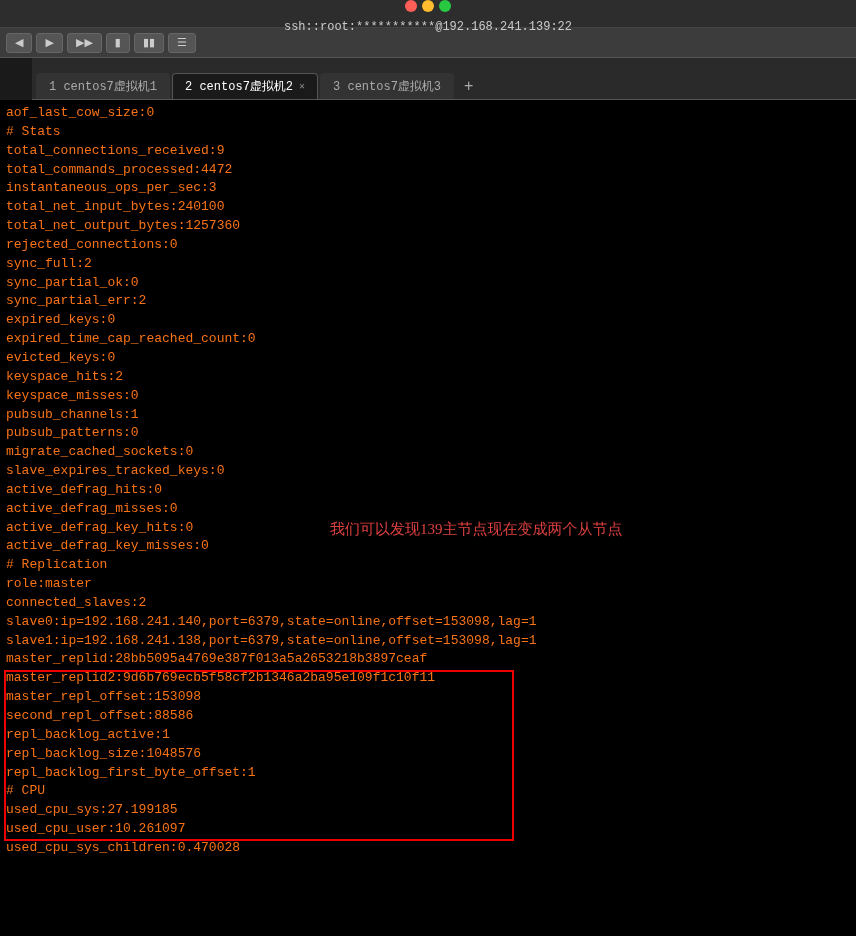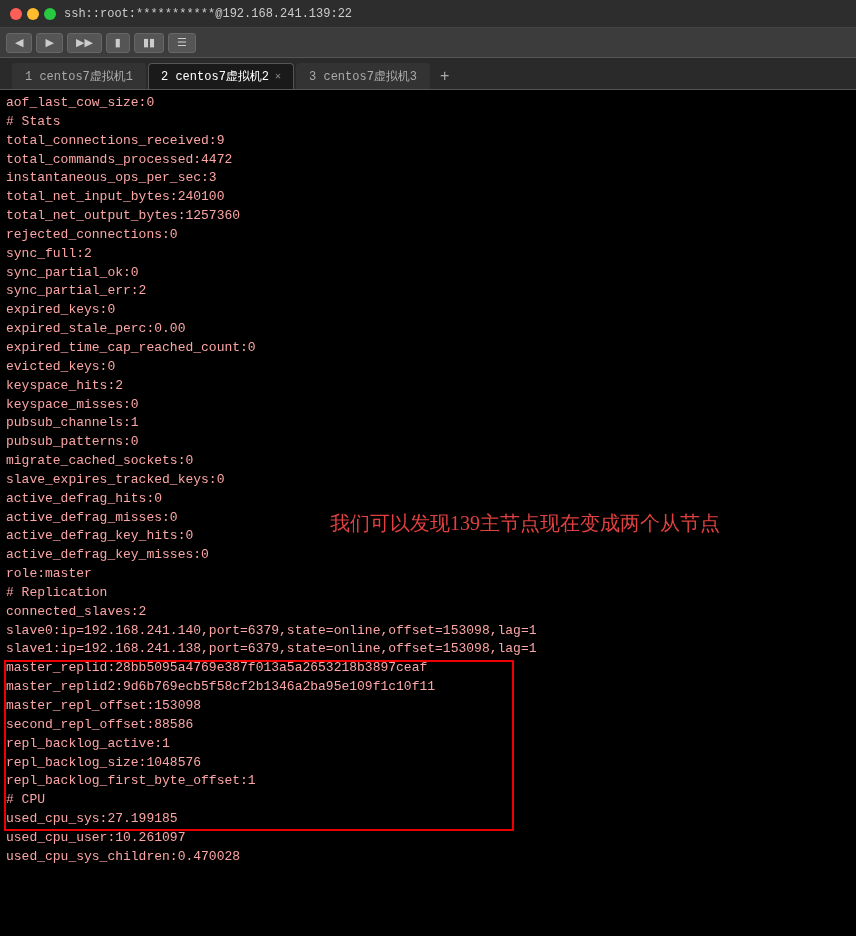"ssh::root:***********@192.168.241.139:22" .title-bar { flex-direction: none -> column }
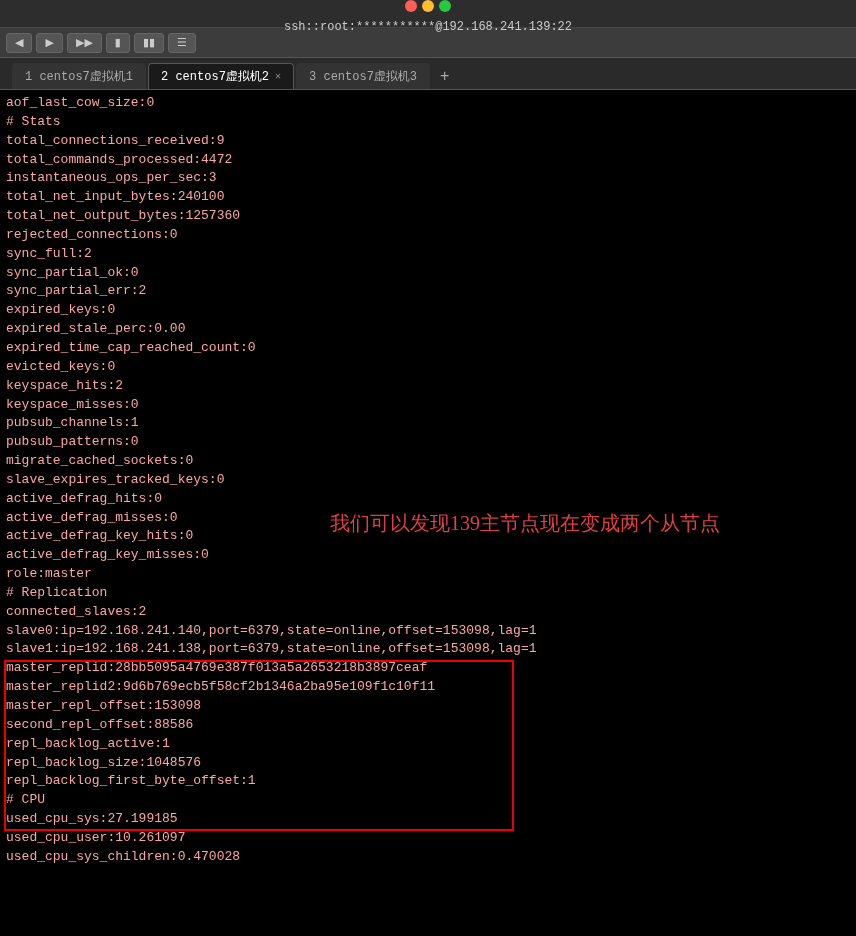"1 centos7虚拟机1" .tabs-bar { height: 32px -> 42px; margin-left: none -> 32px; padding: 0 12px -> 0 4px }
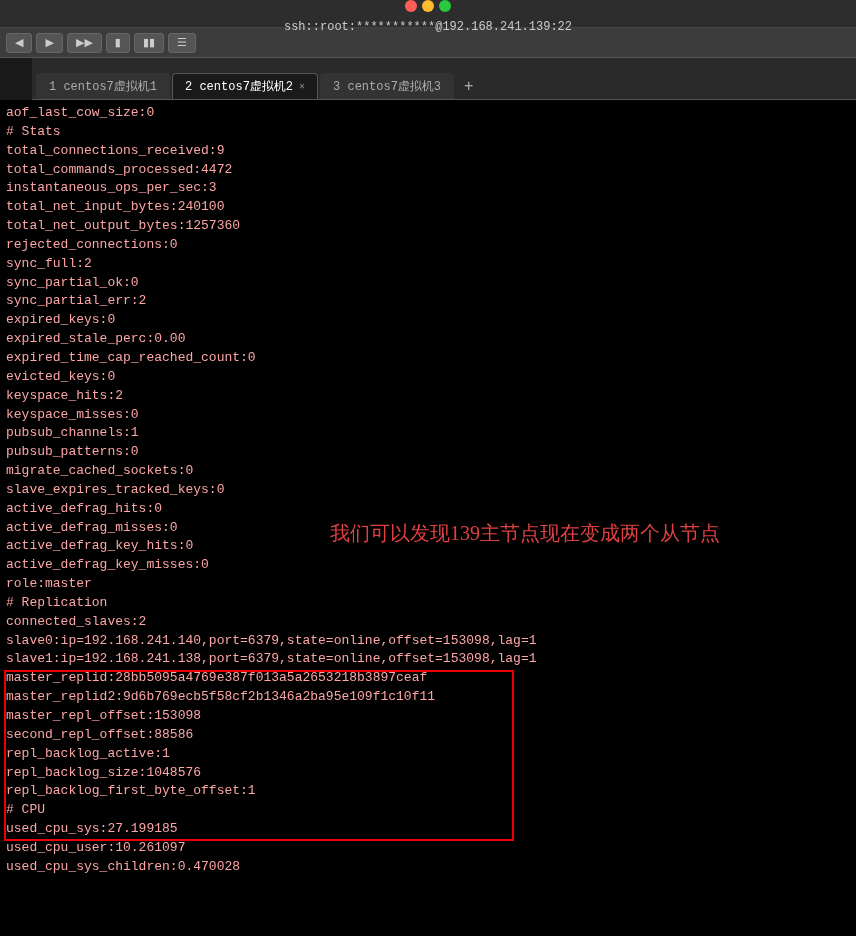"aof_last_cow_size:0" .line { color: #fca5a5 -> #f97316 }
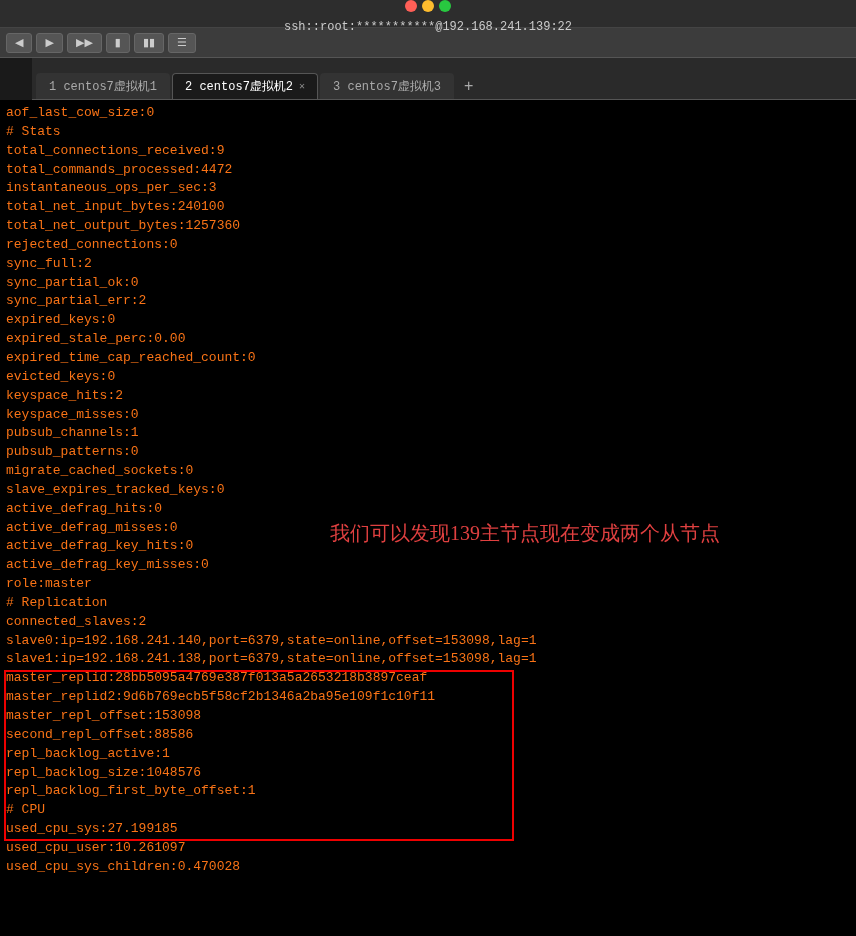"expired_stale_perc:0.00" div.line { html: <div>expired_stale_perc:0.00</div> -> none }
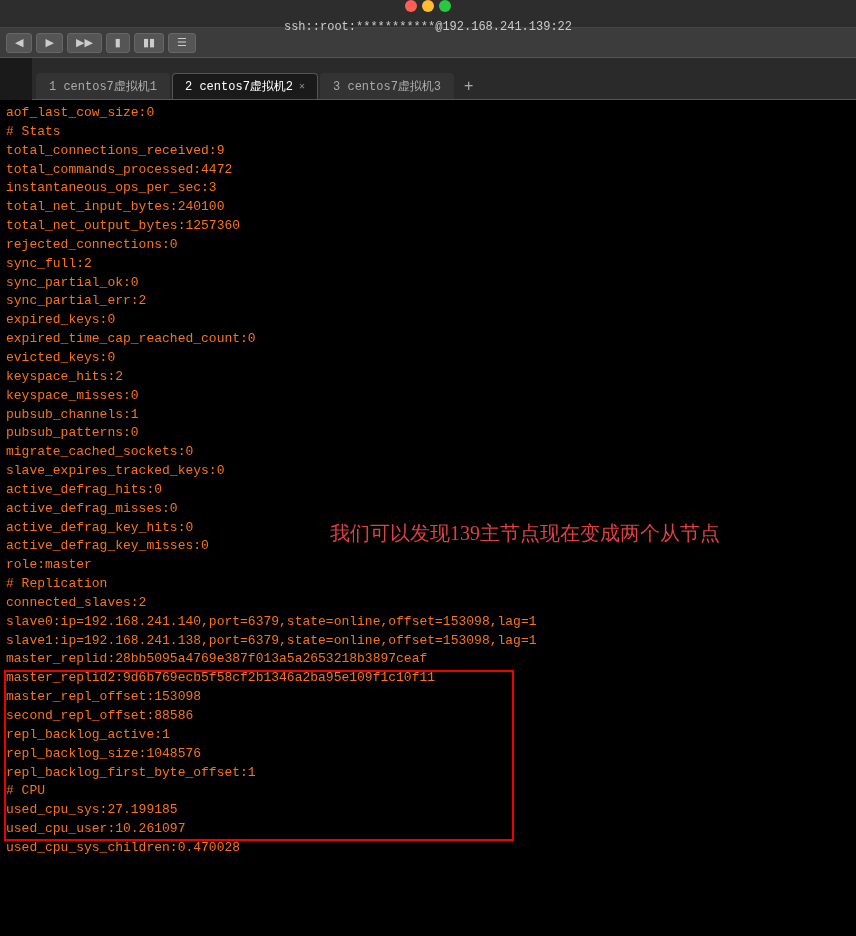"我们可以发现139主节点现在变成两个从节点" .annotation { font-size: 20px -> 15px }
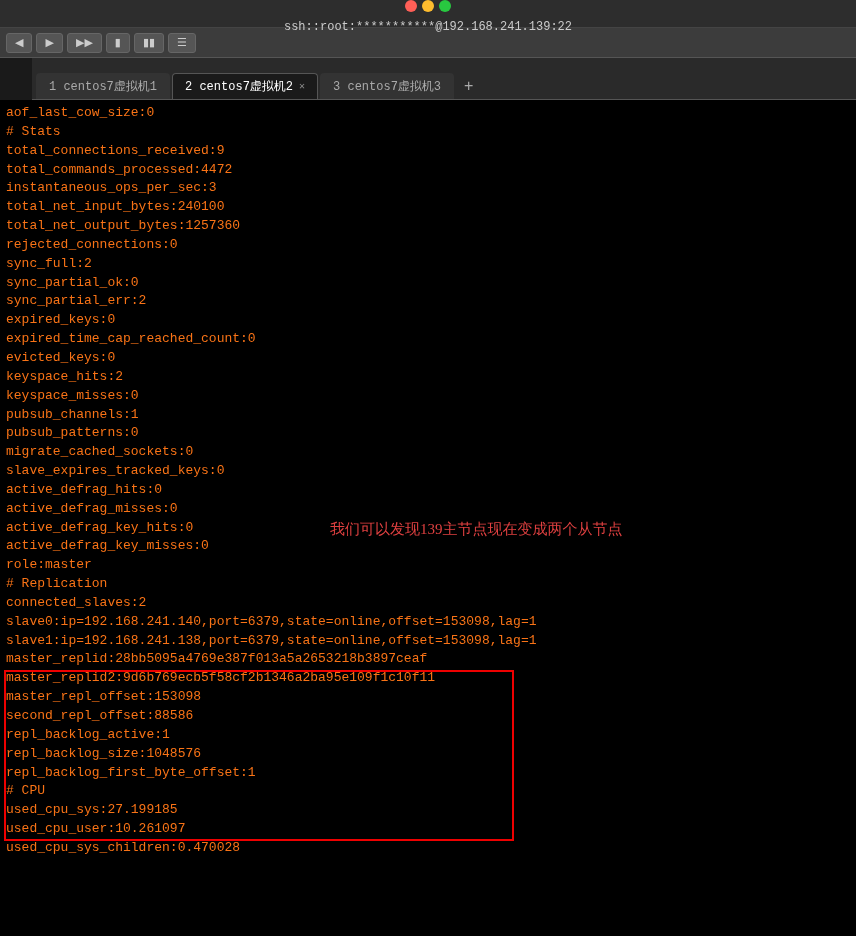"role:master" div.line { order: before "# Replication" -> after "# Replication" }
